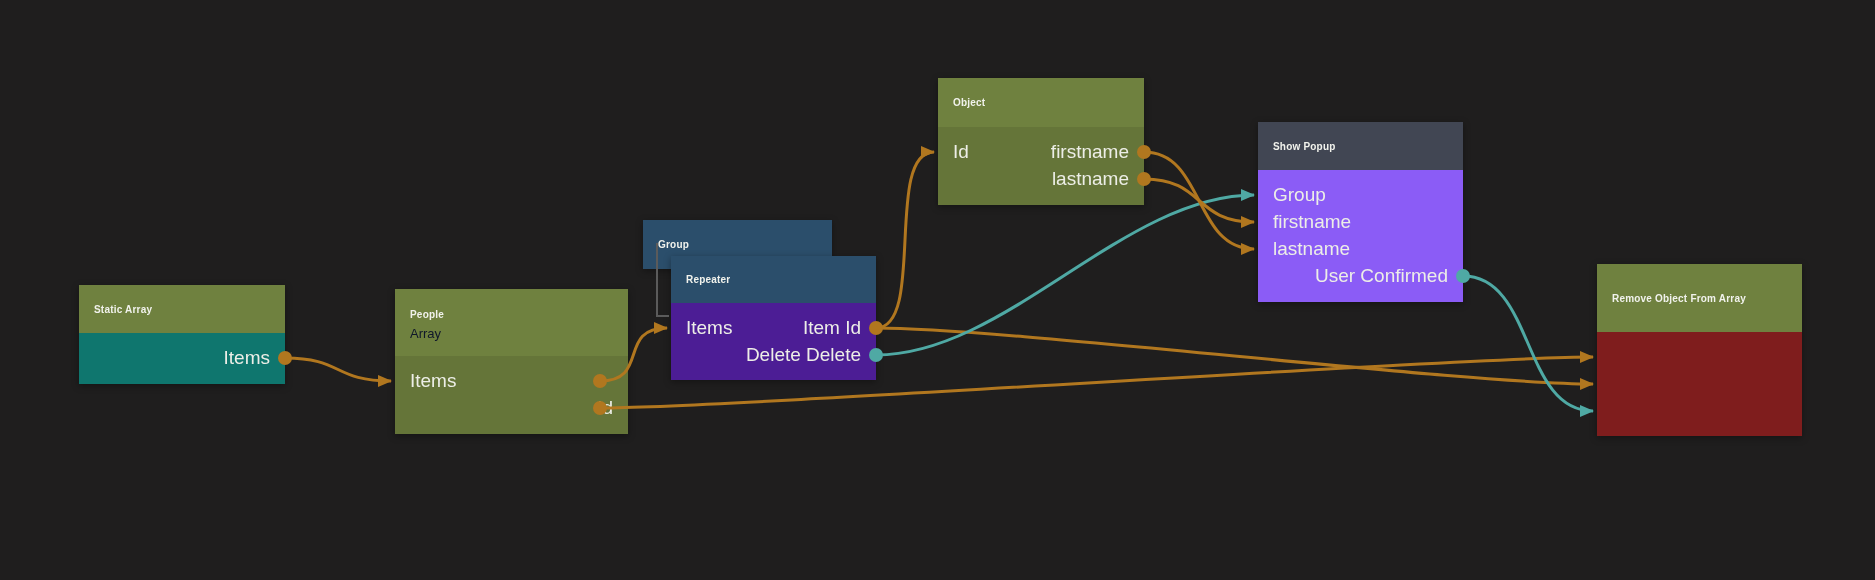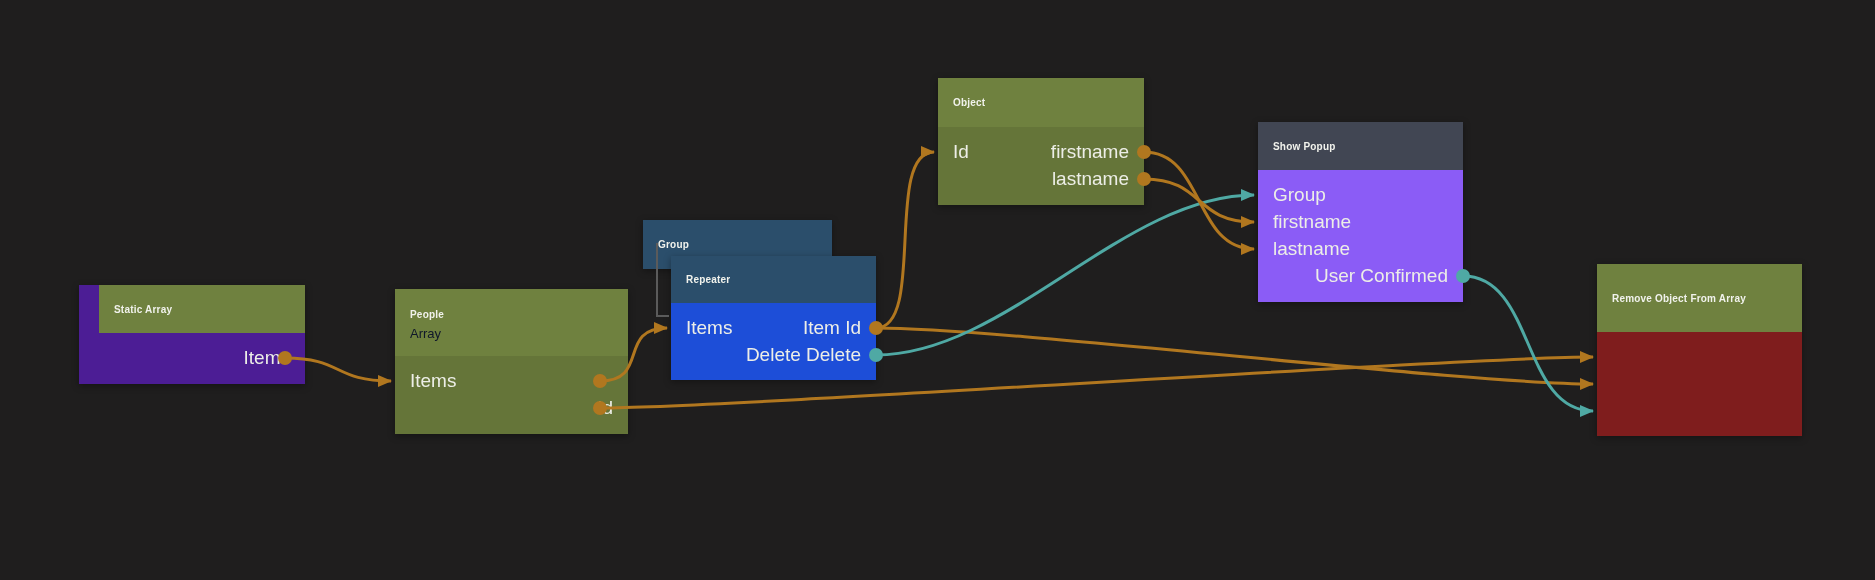"Repeater" div.node { background: #1d4ed8 -> #4c1d95 }
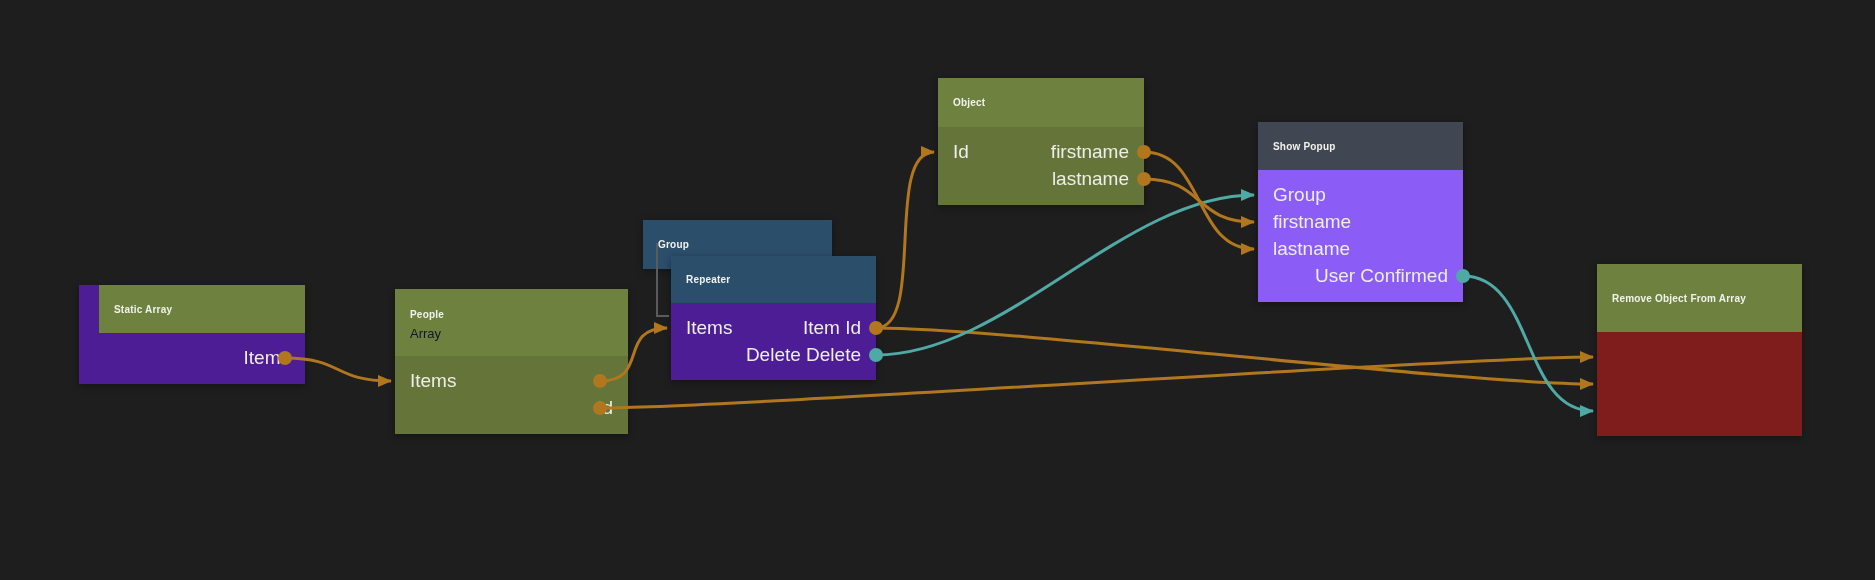"Static Array" div.node { background: #4c1d95 -> #0f766e; padding-left: 20px -> none }
